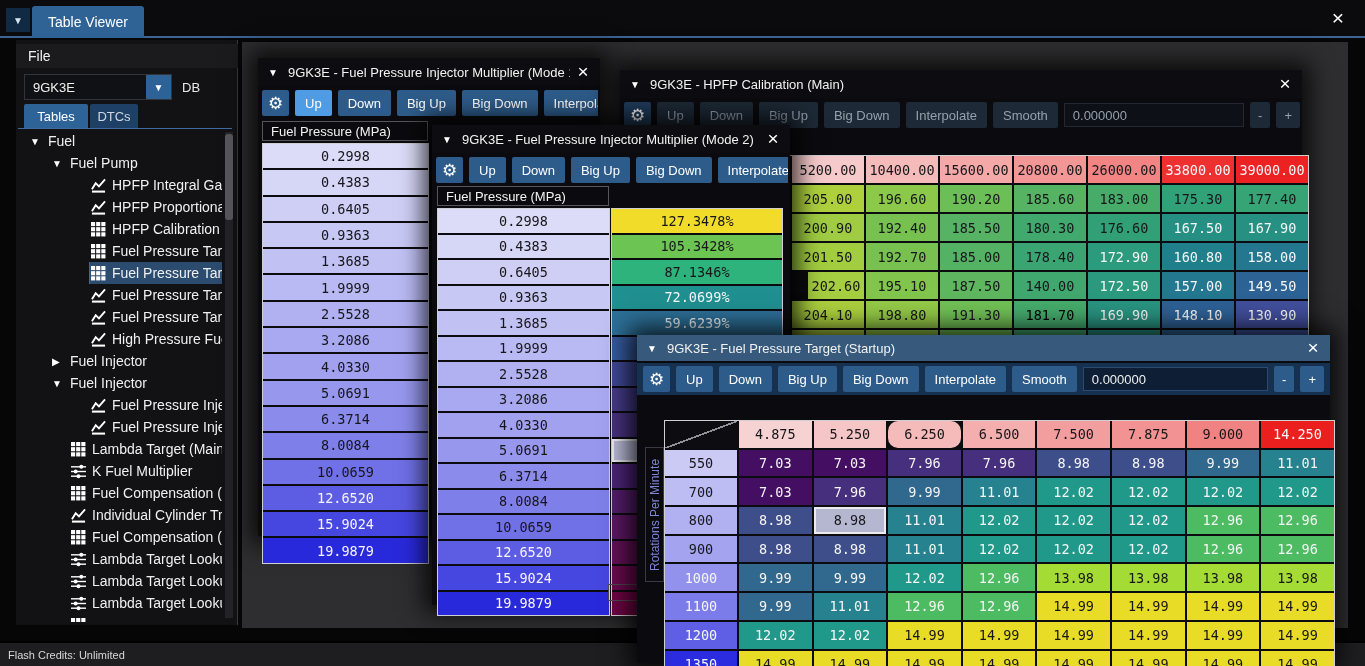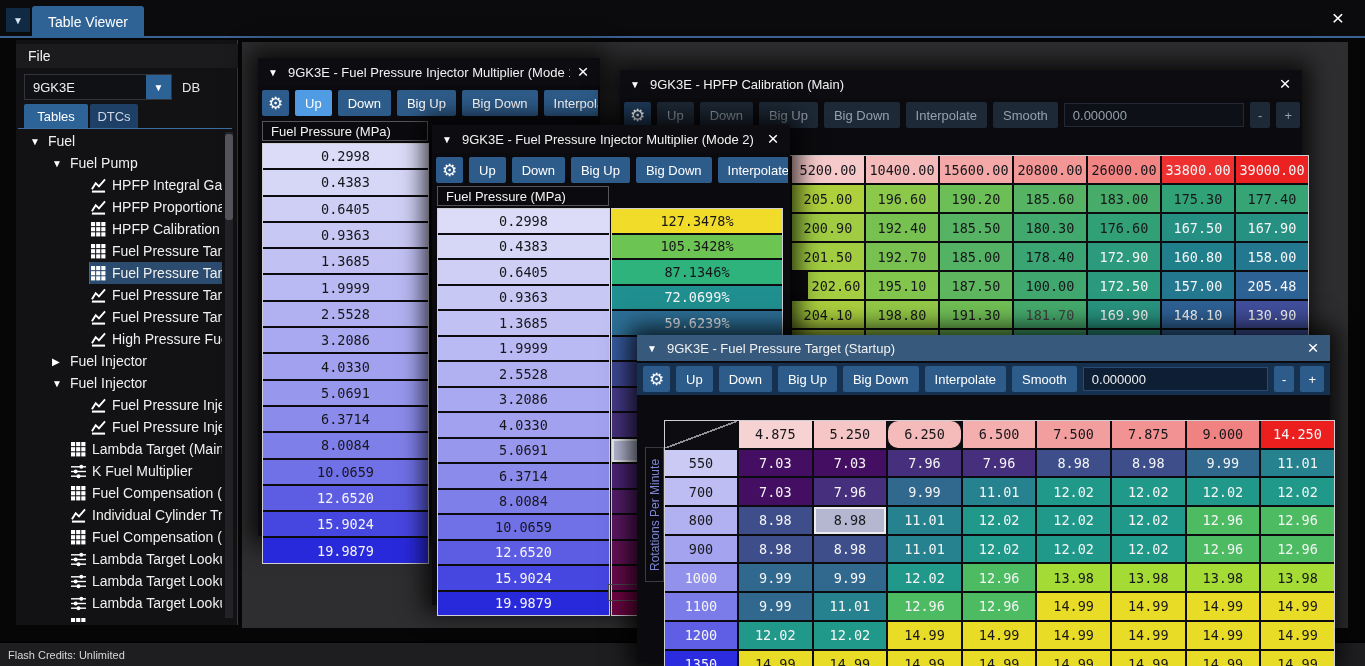"100.00" div.cell { text: 100.00 -> 140.00 }
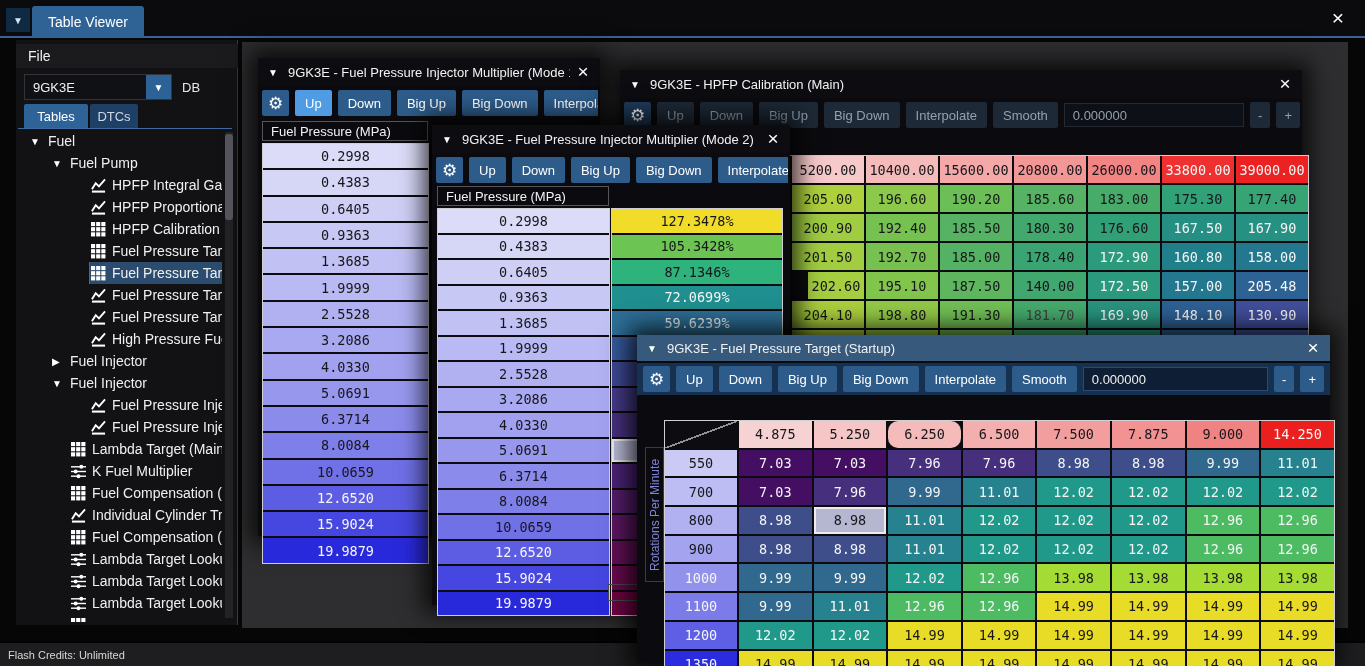"205.48" div.cell { text: 205.48 -> 149.50 }
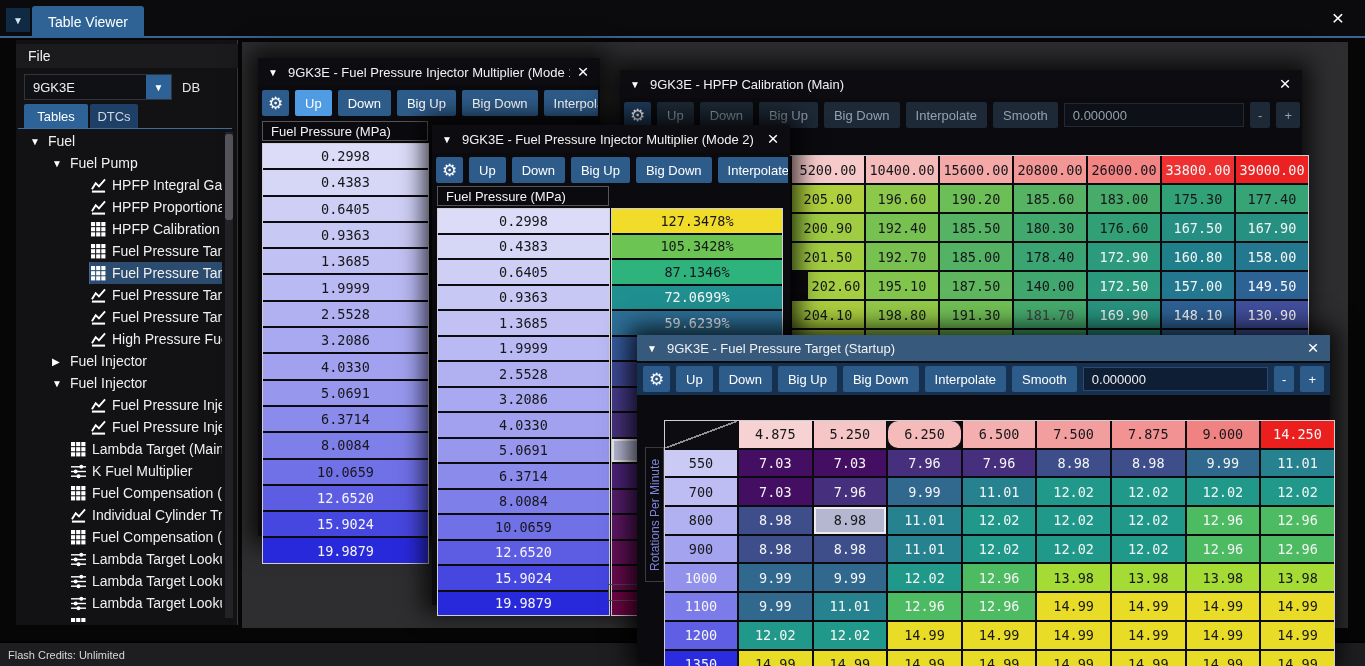"181.70" div.cell { color: #404040 -> #000000 }
